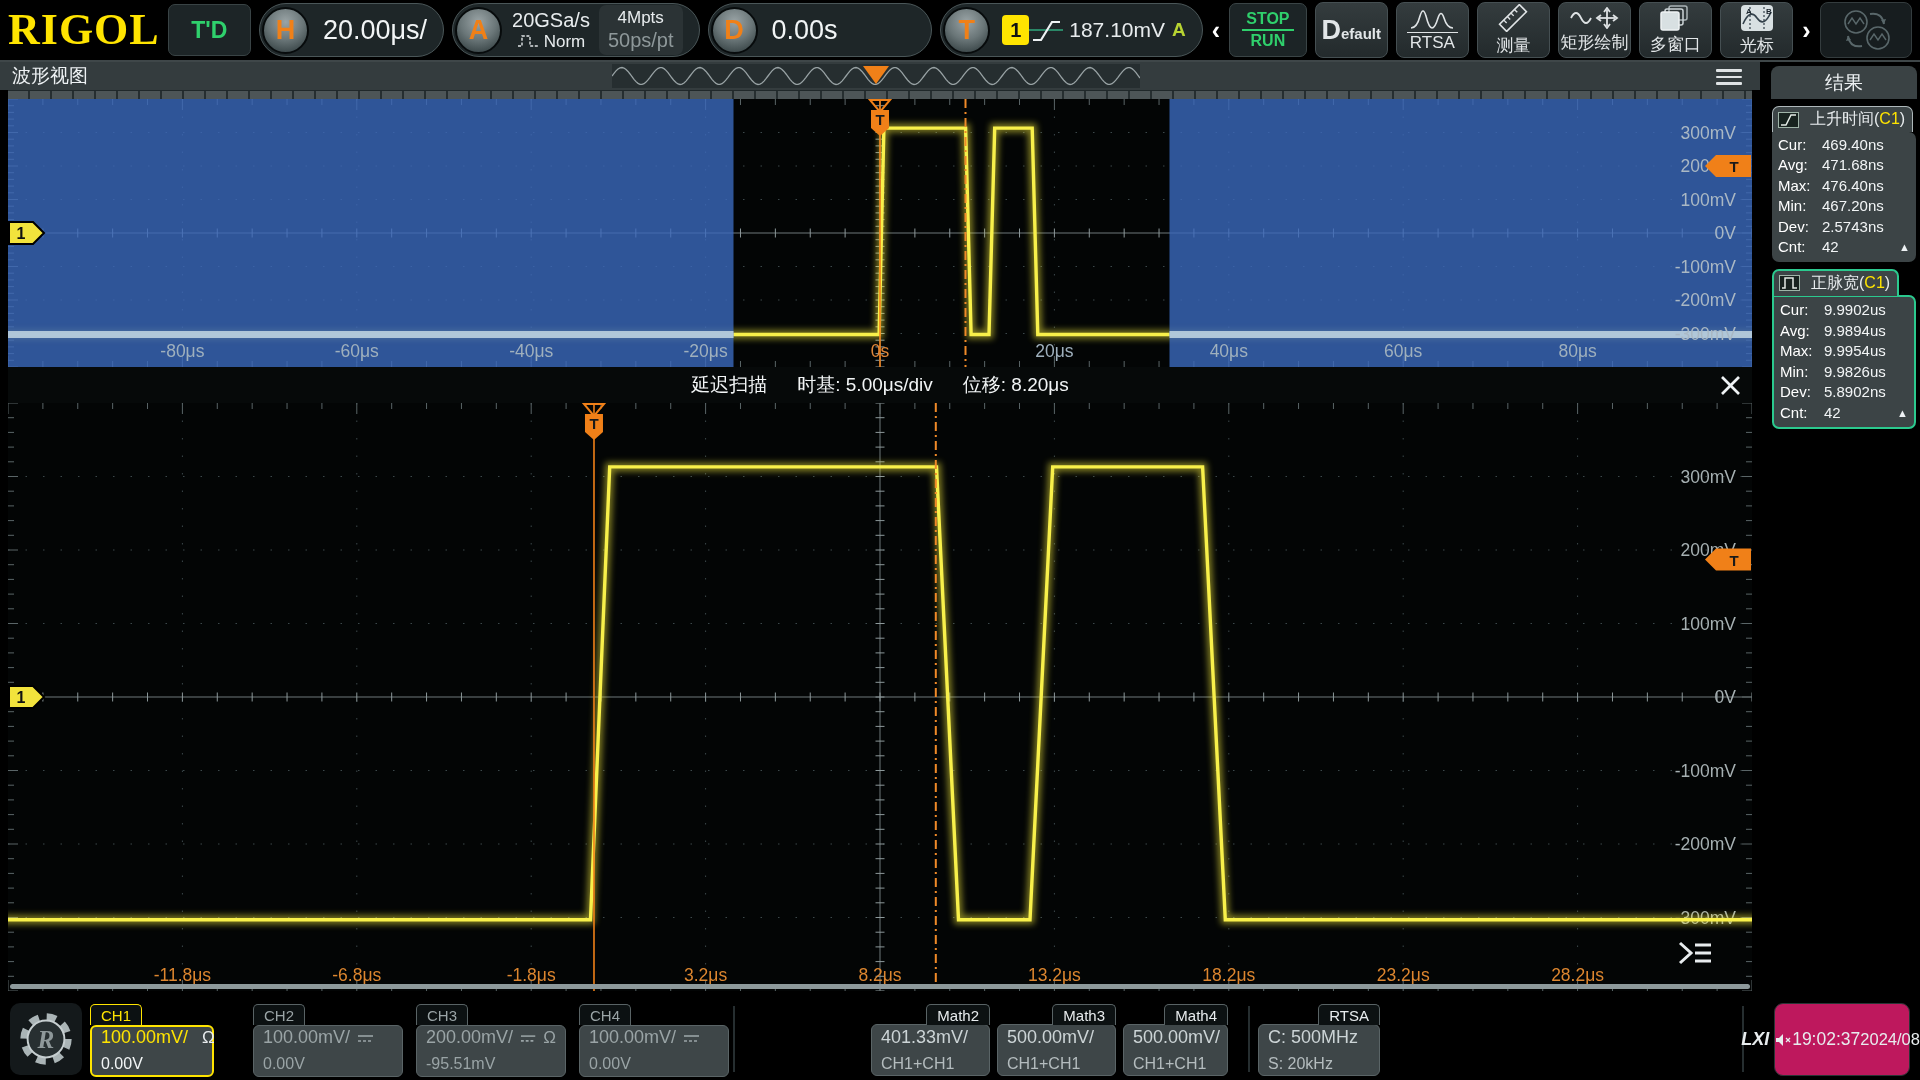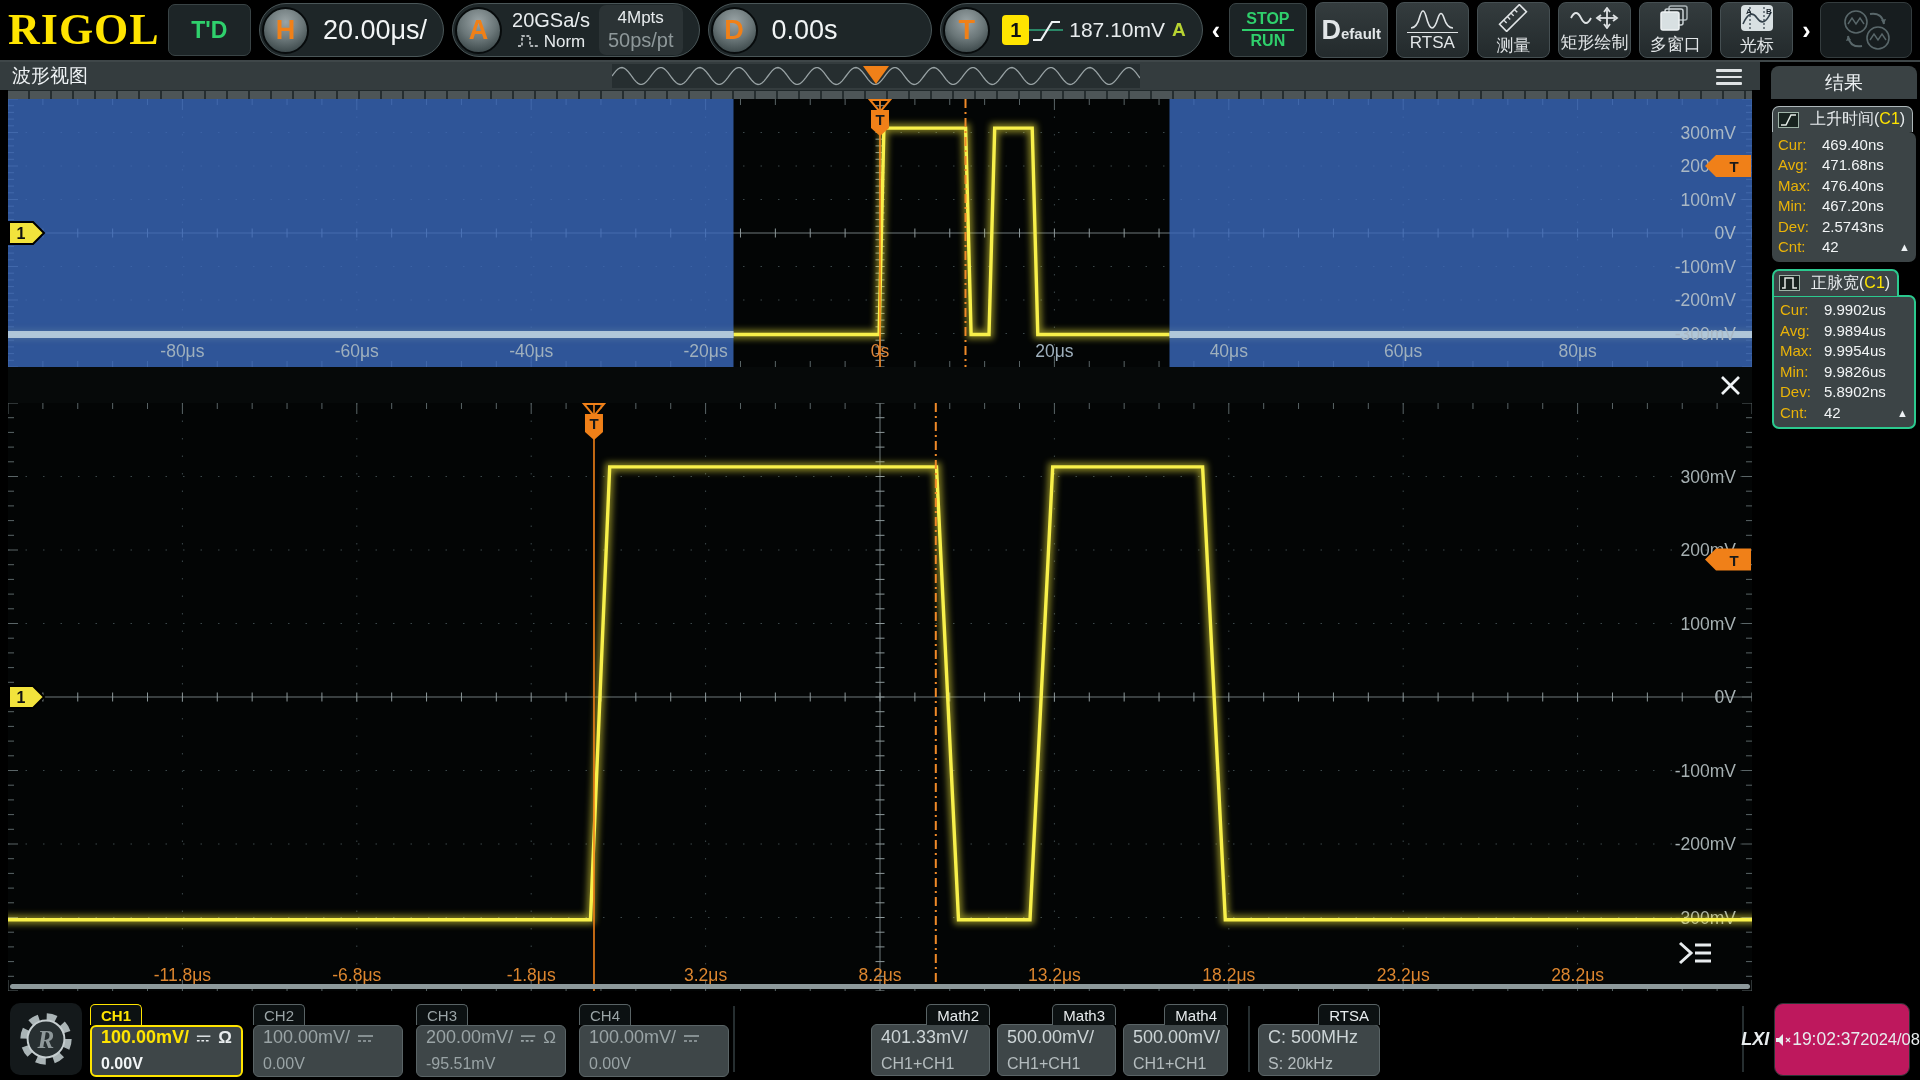"Cur:" .mrow .lab { color: #eab308 -> #ffffff }
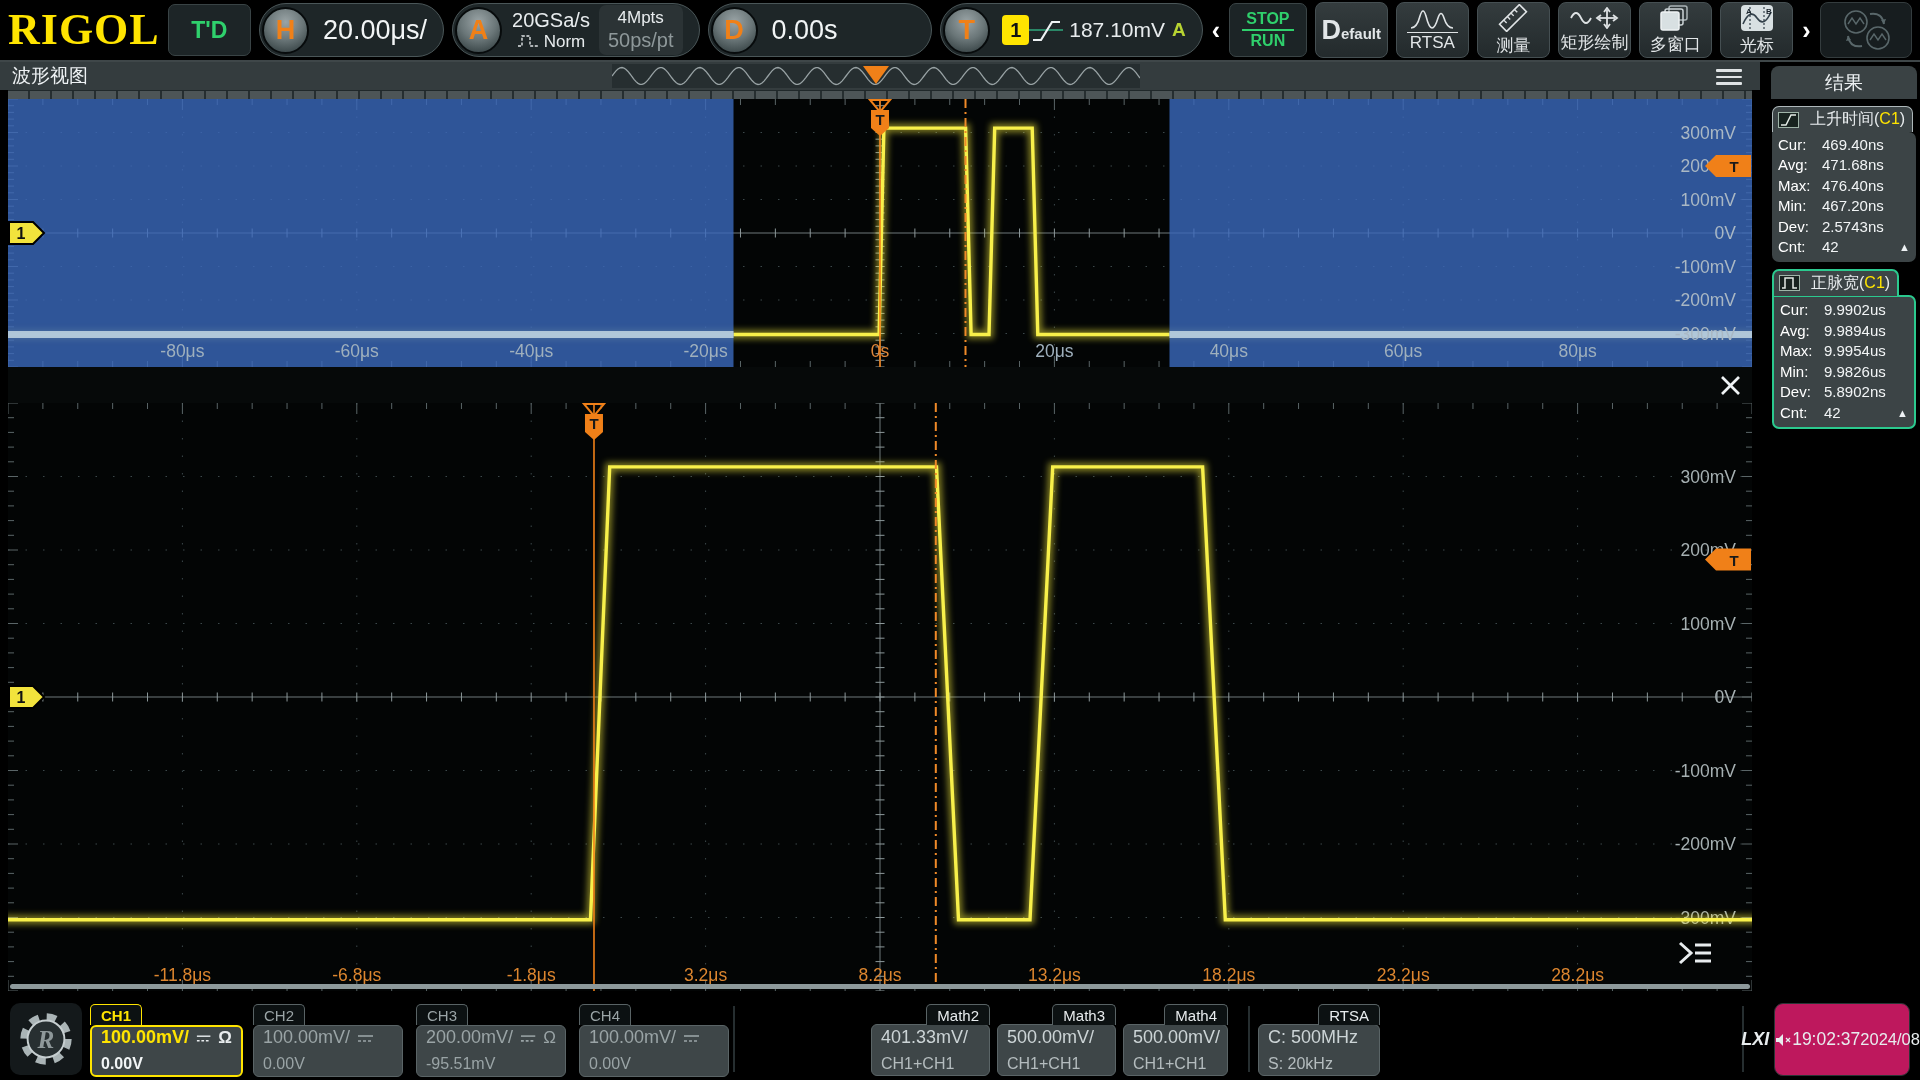"延迟扫描" div.delay-text { html: none -> <div> <span>延迟扫描</span> <span>时基: 5.00μs/div</span> <span>位移: 8.20μs</span> </div> }
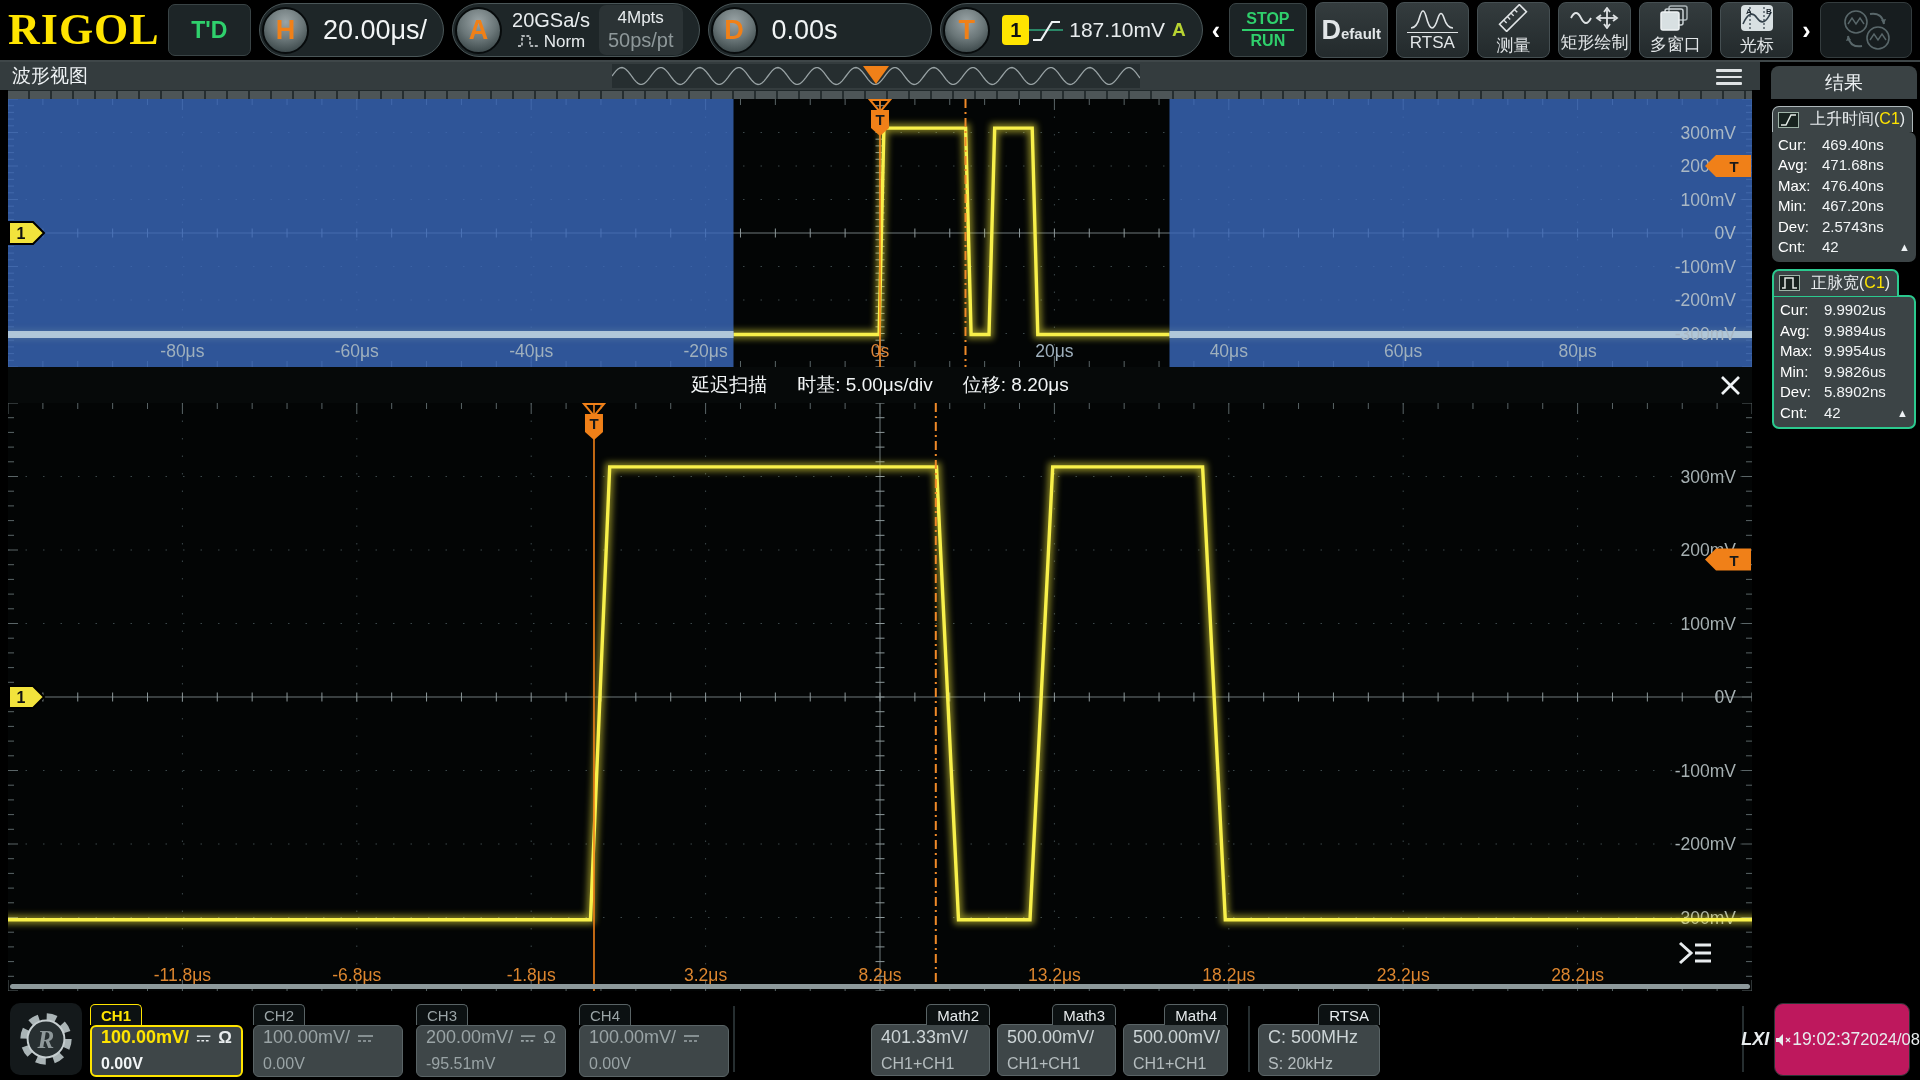"CH1" div.bcell { font-weight: bold -> none; width: 153px -> 124px }
